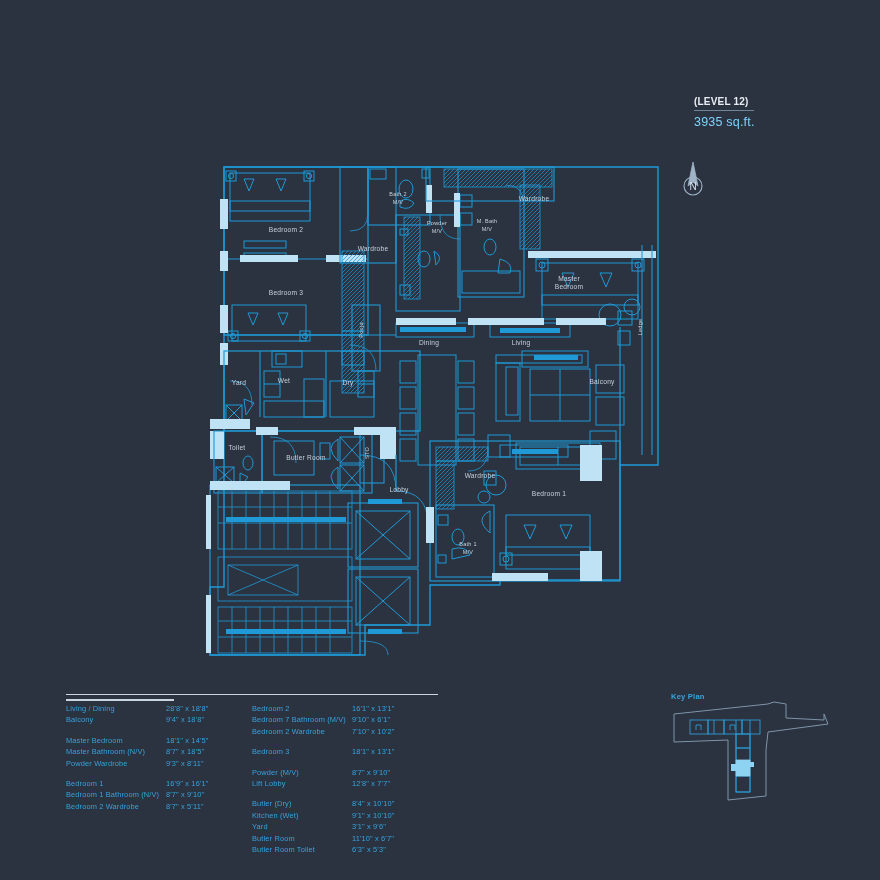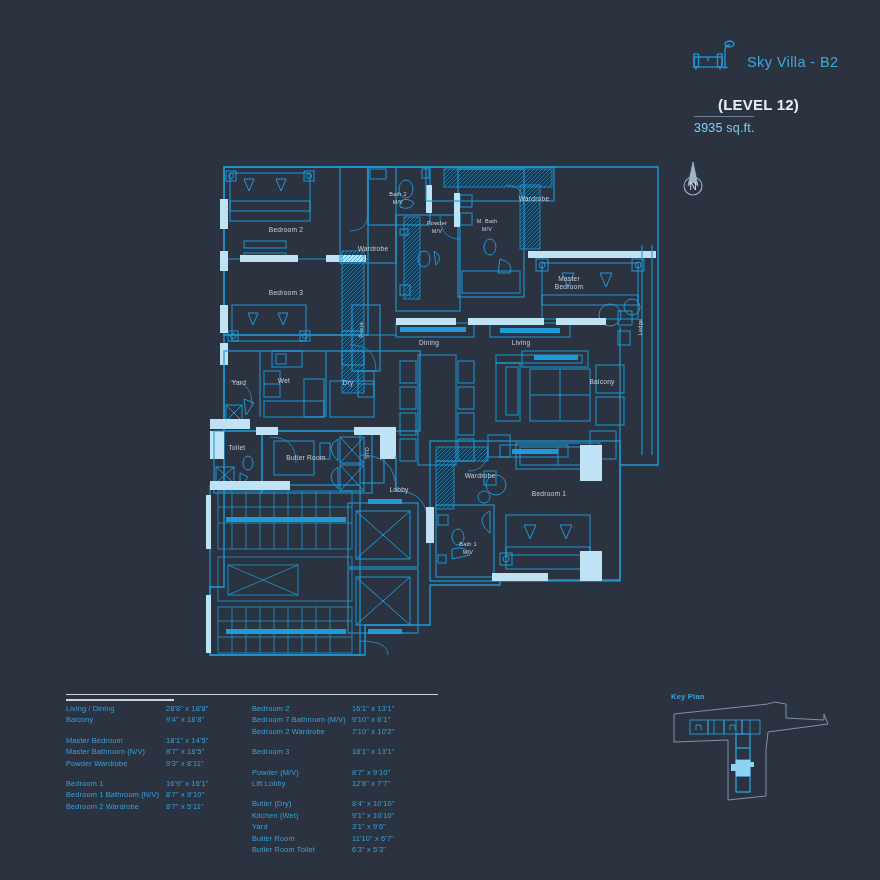"Sky Villa - B2" div.header { html: <div> <div> <span> <svg> <g> <rect></rect> <rect></rect> <rect></rect> <line></line> <line></line> <line></line> <path></path> <path></path> <line></line> </g> </svg> </span> <span>Sky Villa - B2</span> </div> </div> -> none }
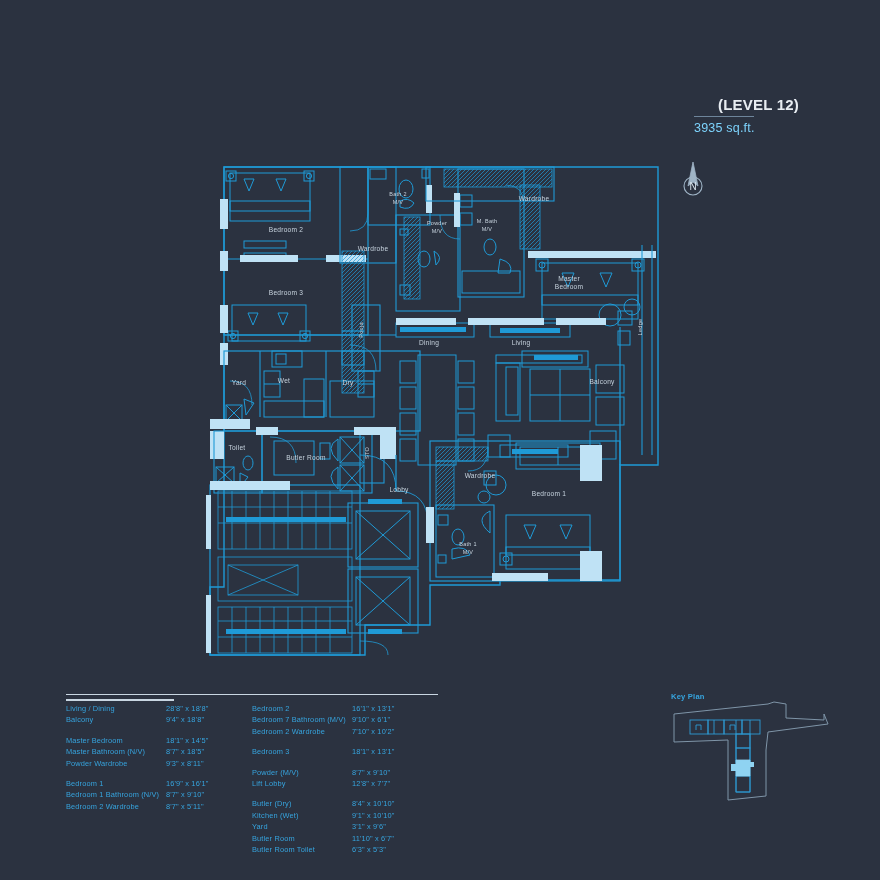"(LEVEL 12)" .level-label { font-size: 15px -> 10px; margin-left: 24px -> none }
